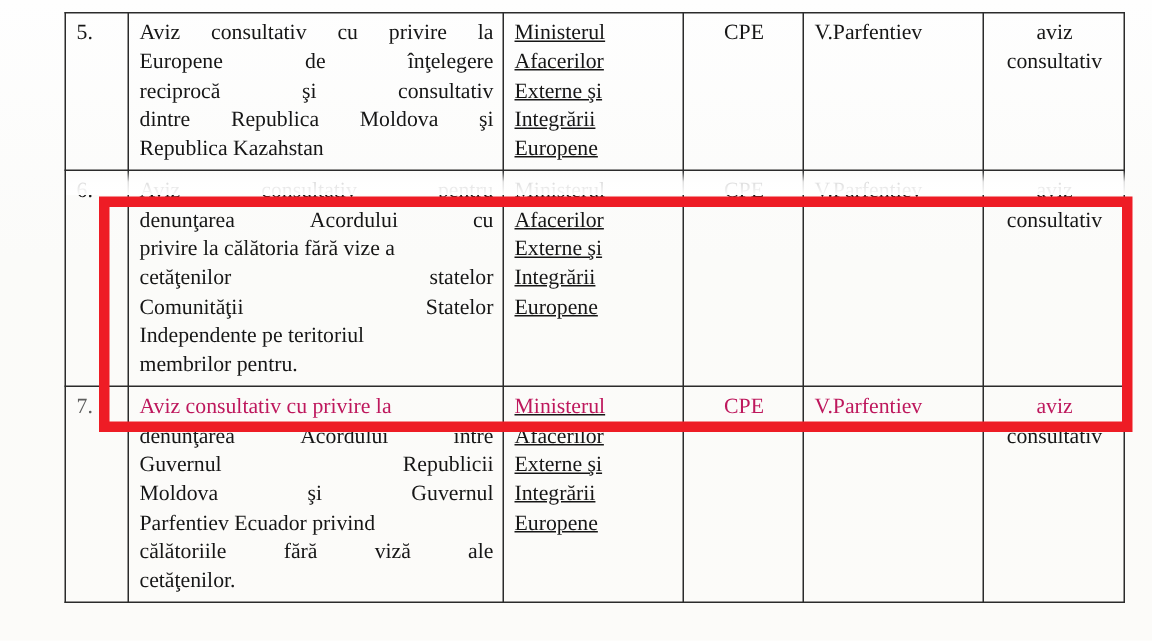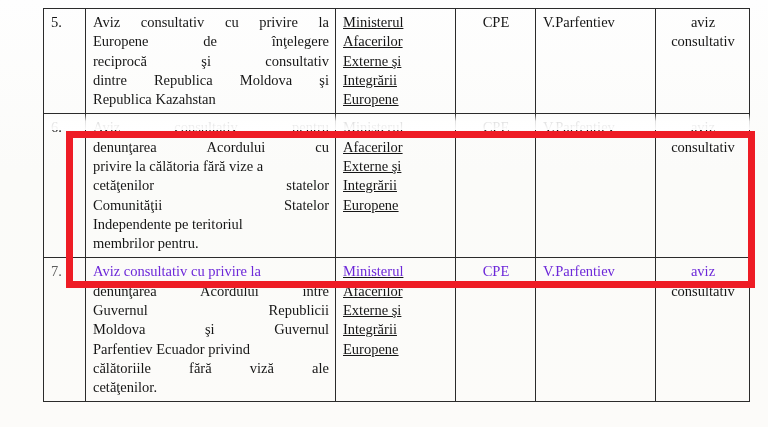"Aviz consultativ cu privire la" .very-faded { color: #6d28d9 -> #be185d }
